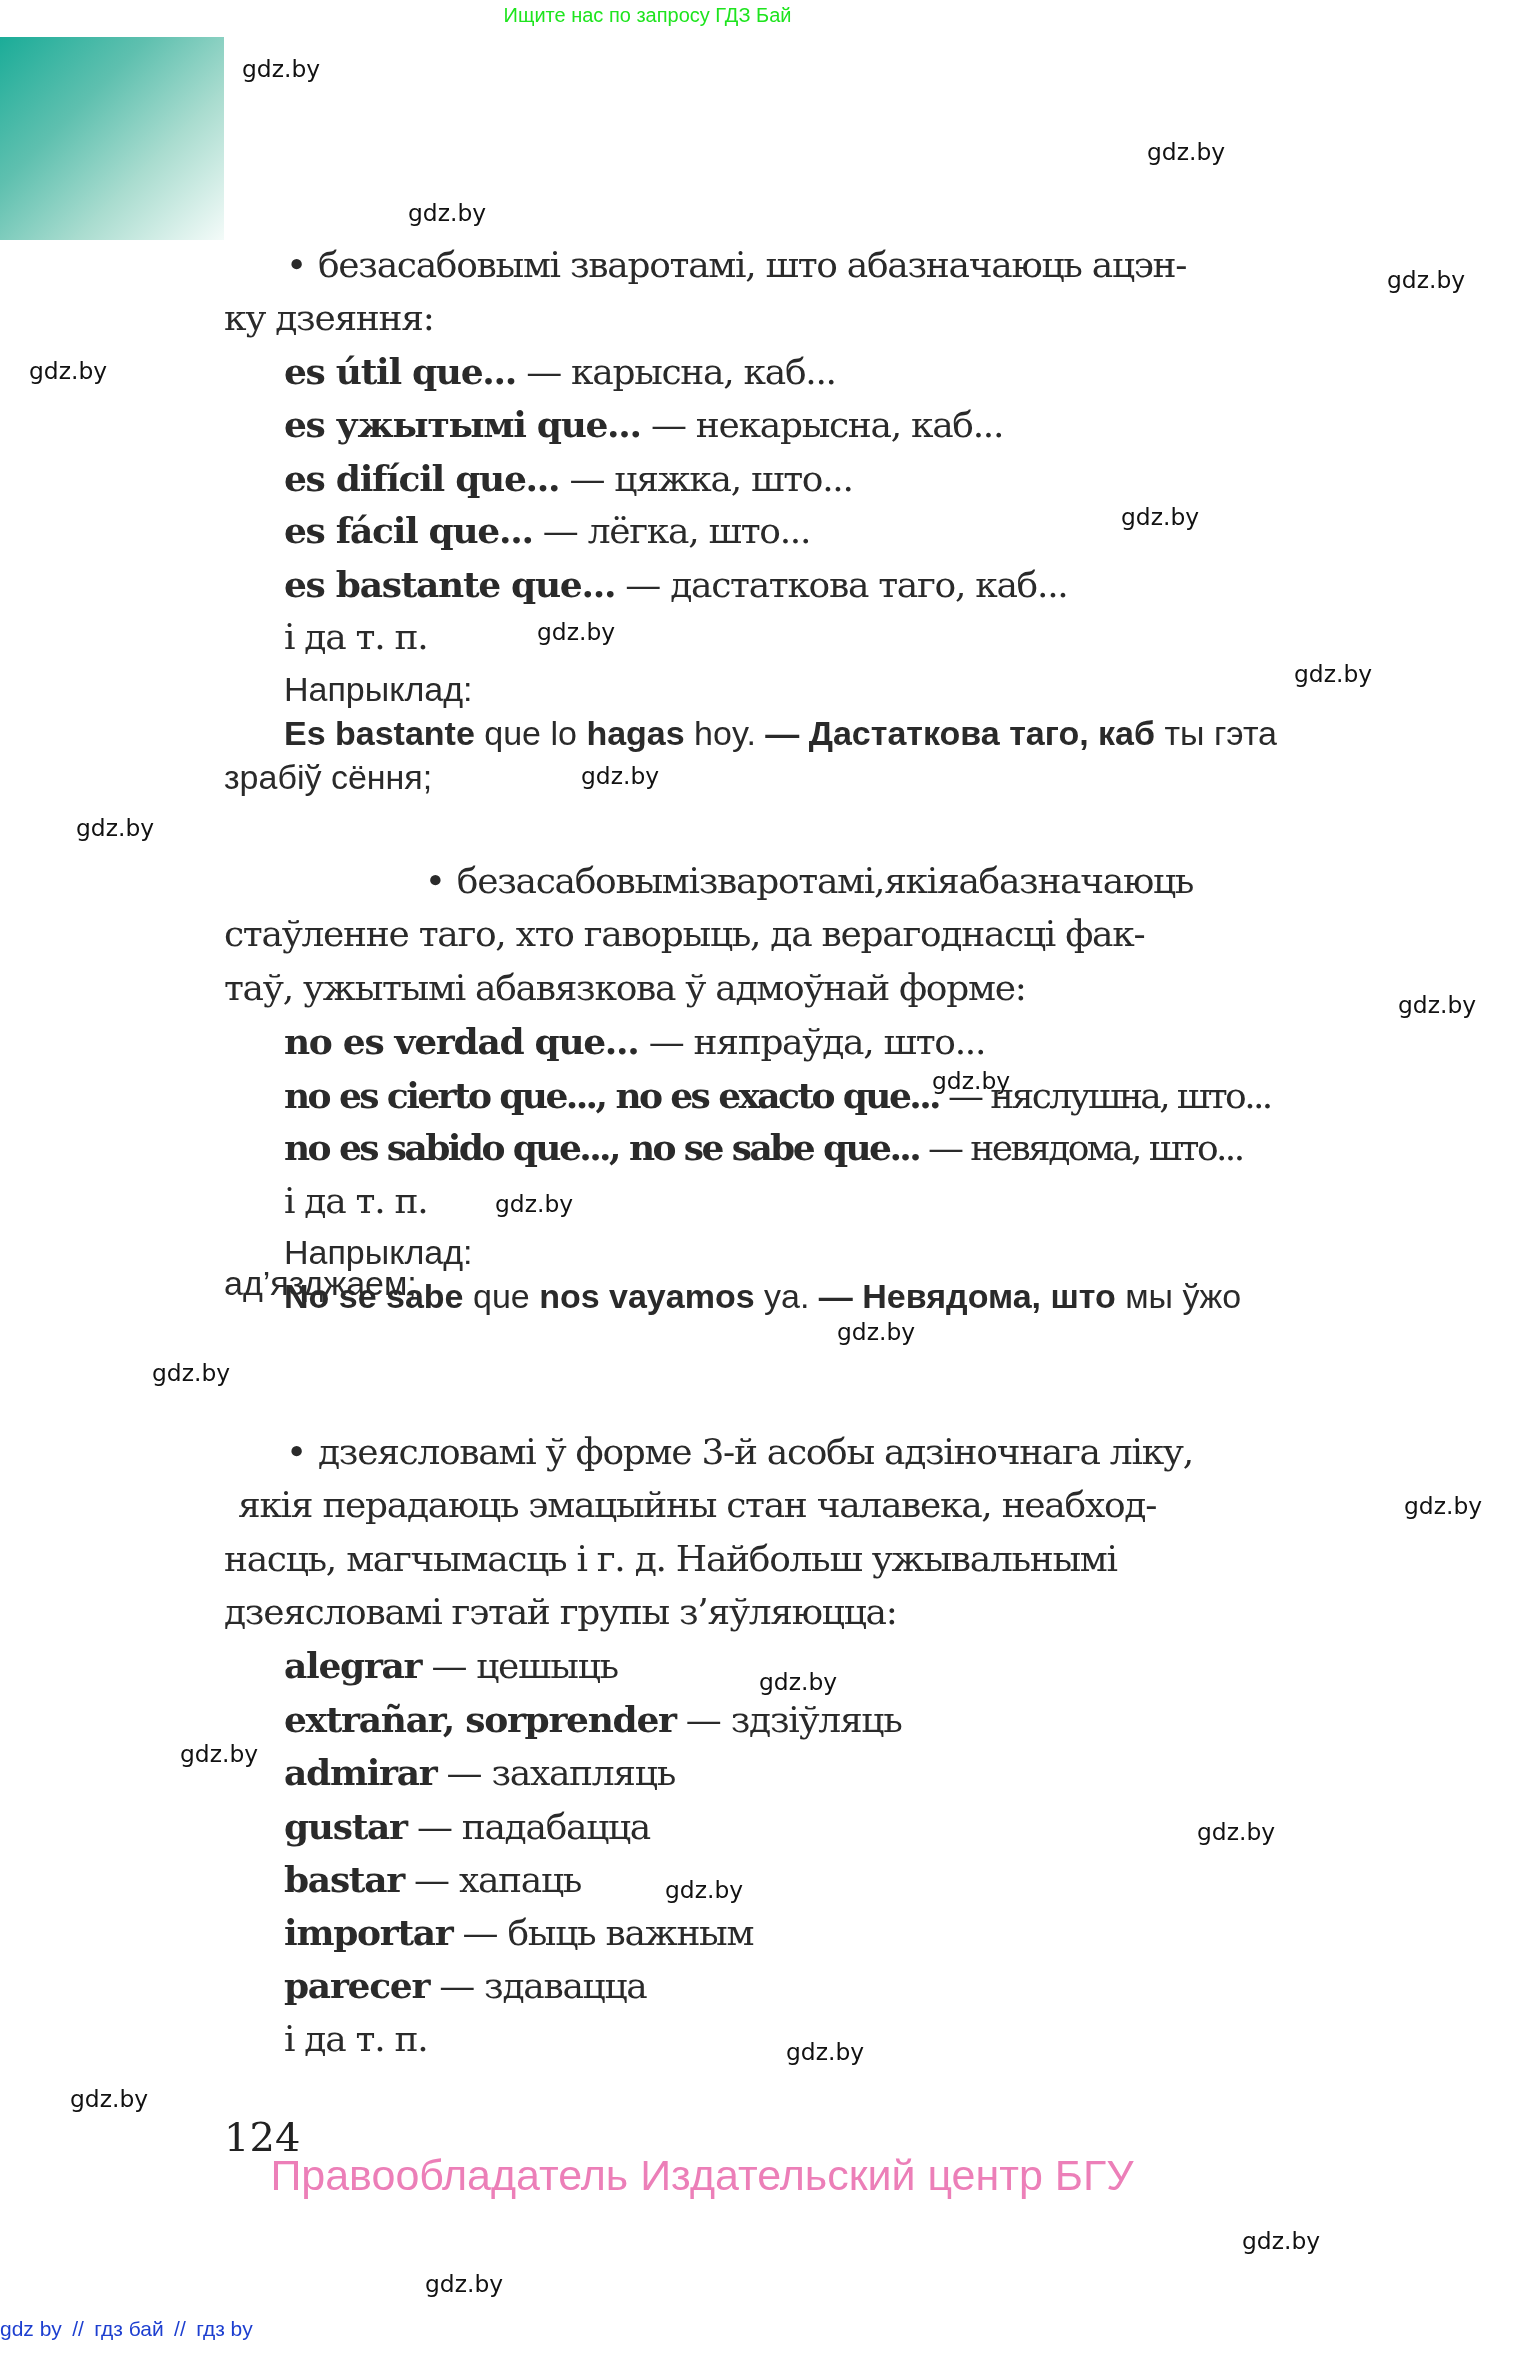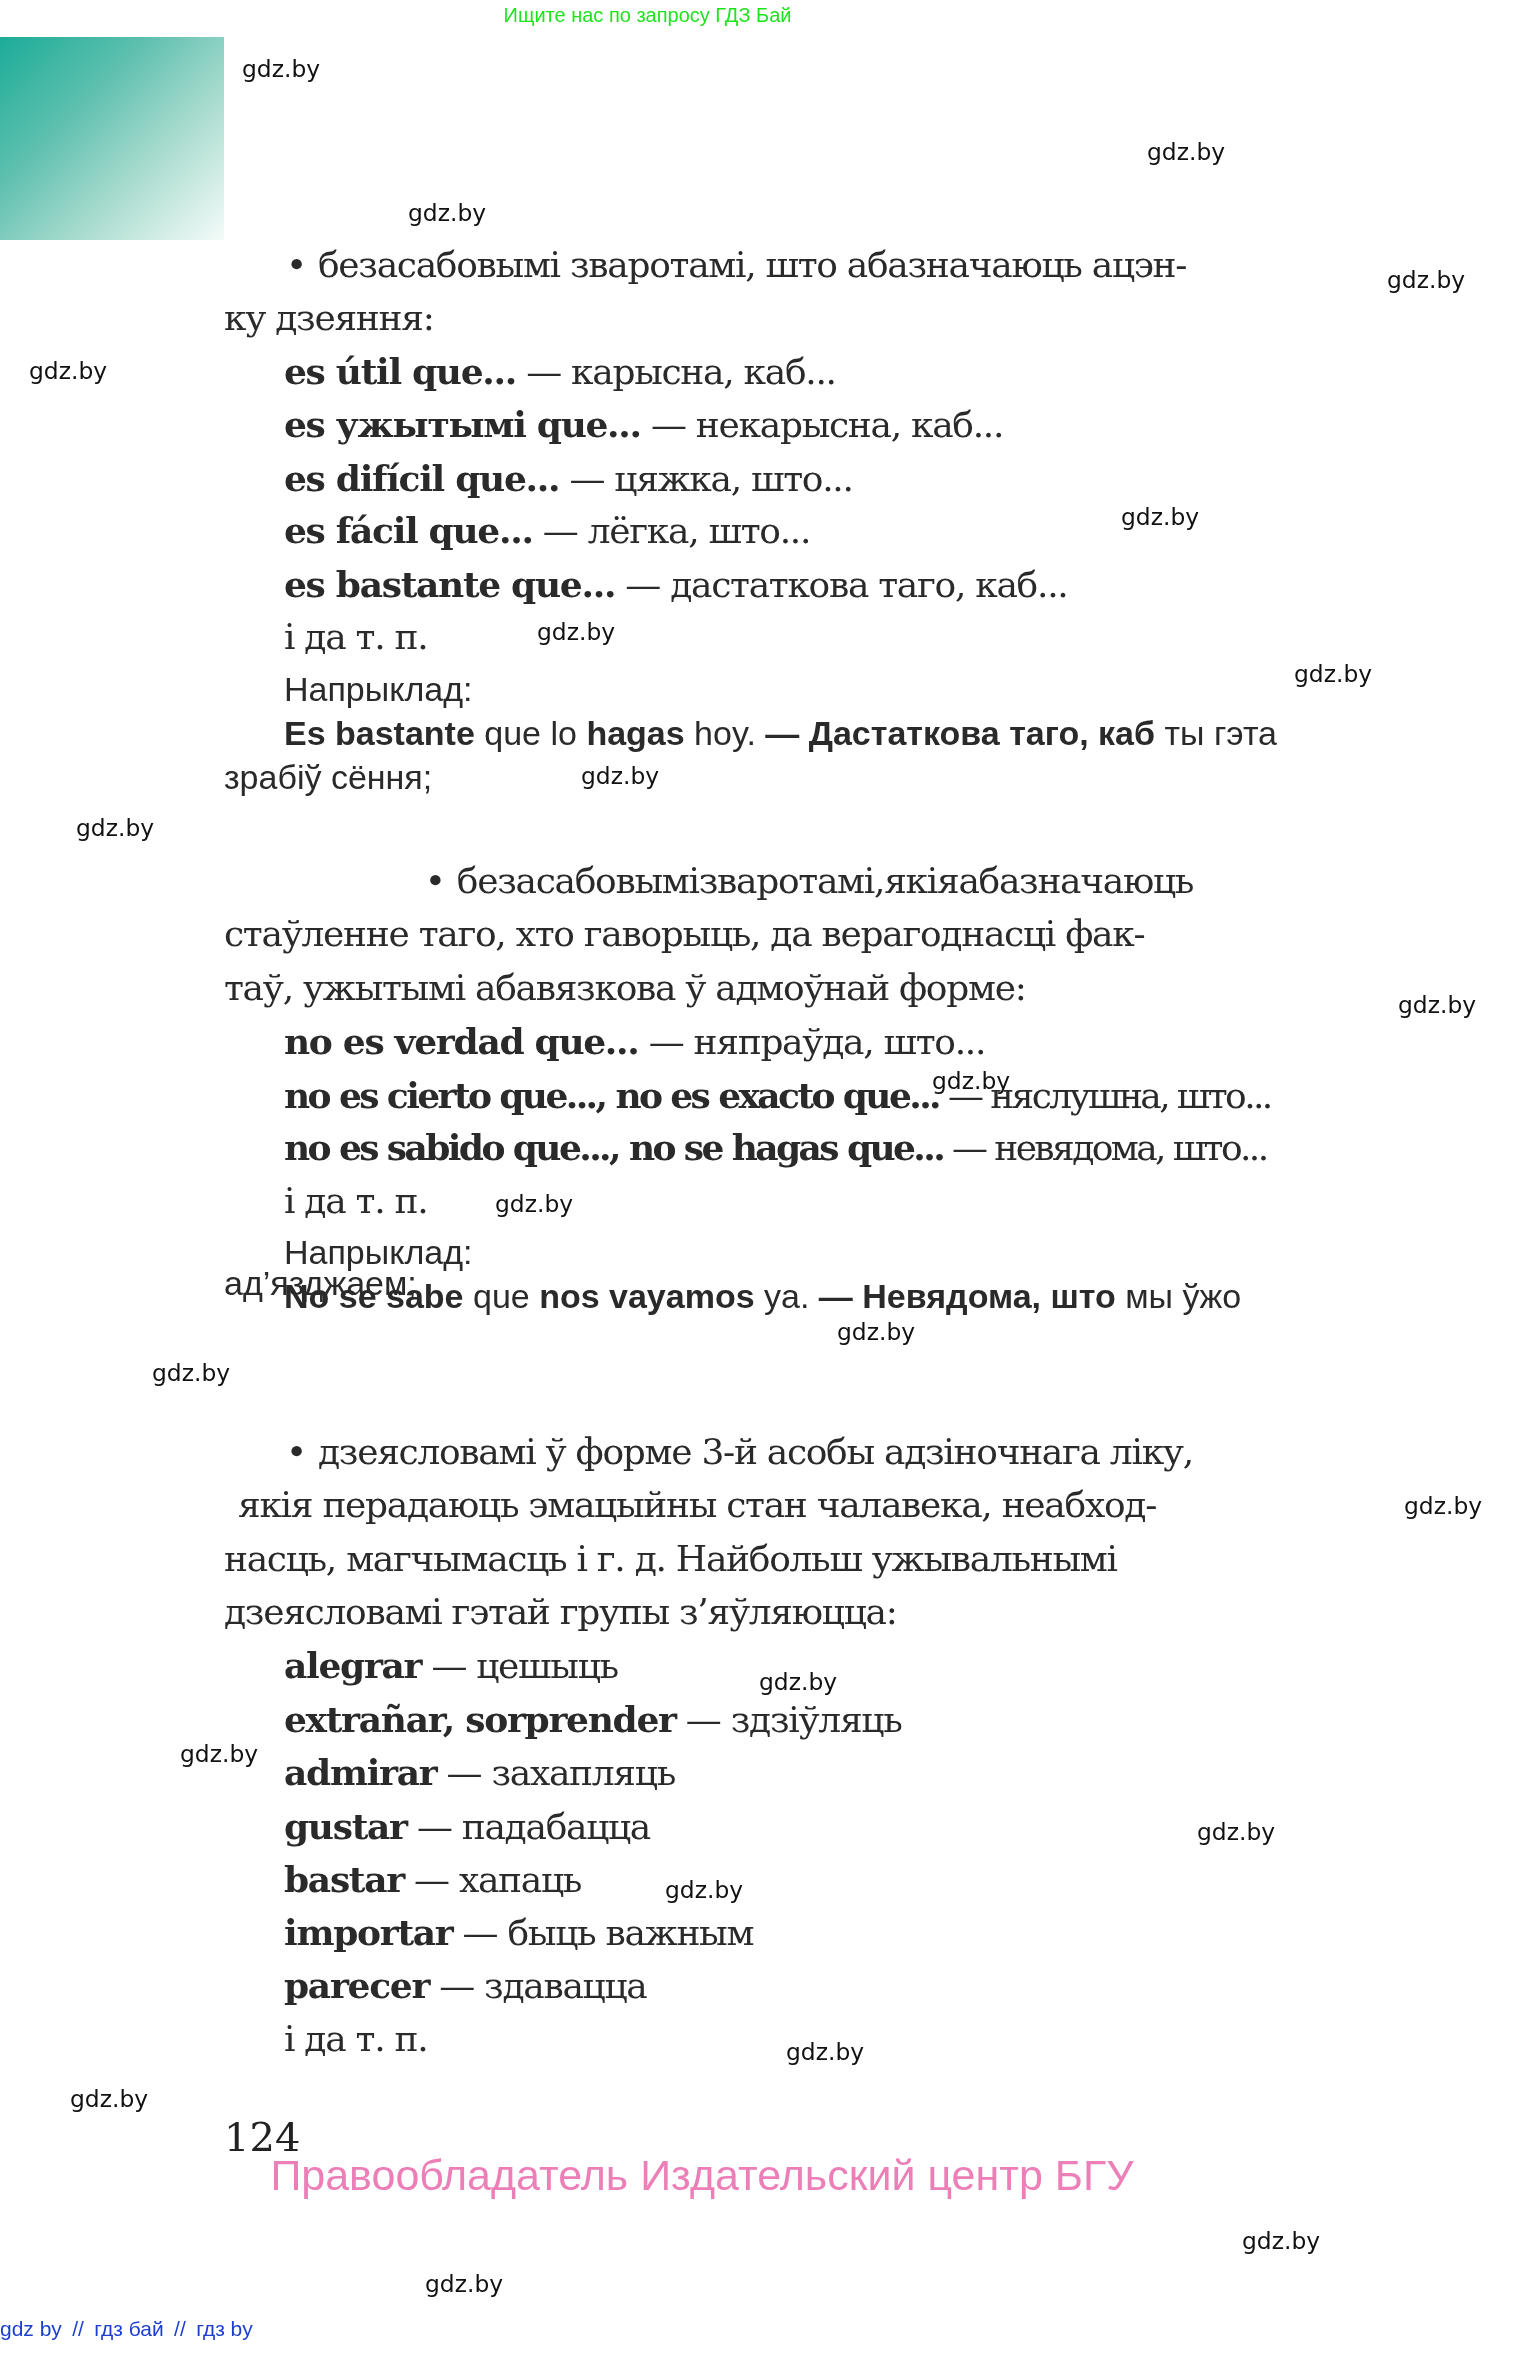"no es sabido que..., no" span.b { text: hagas -> sabe }
